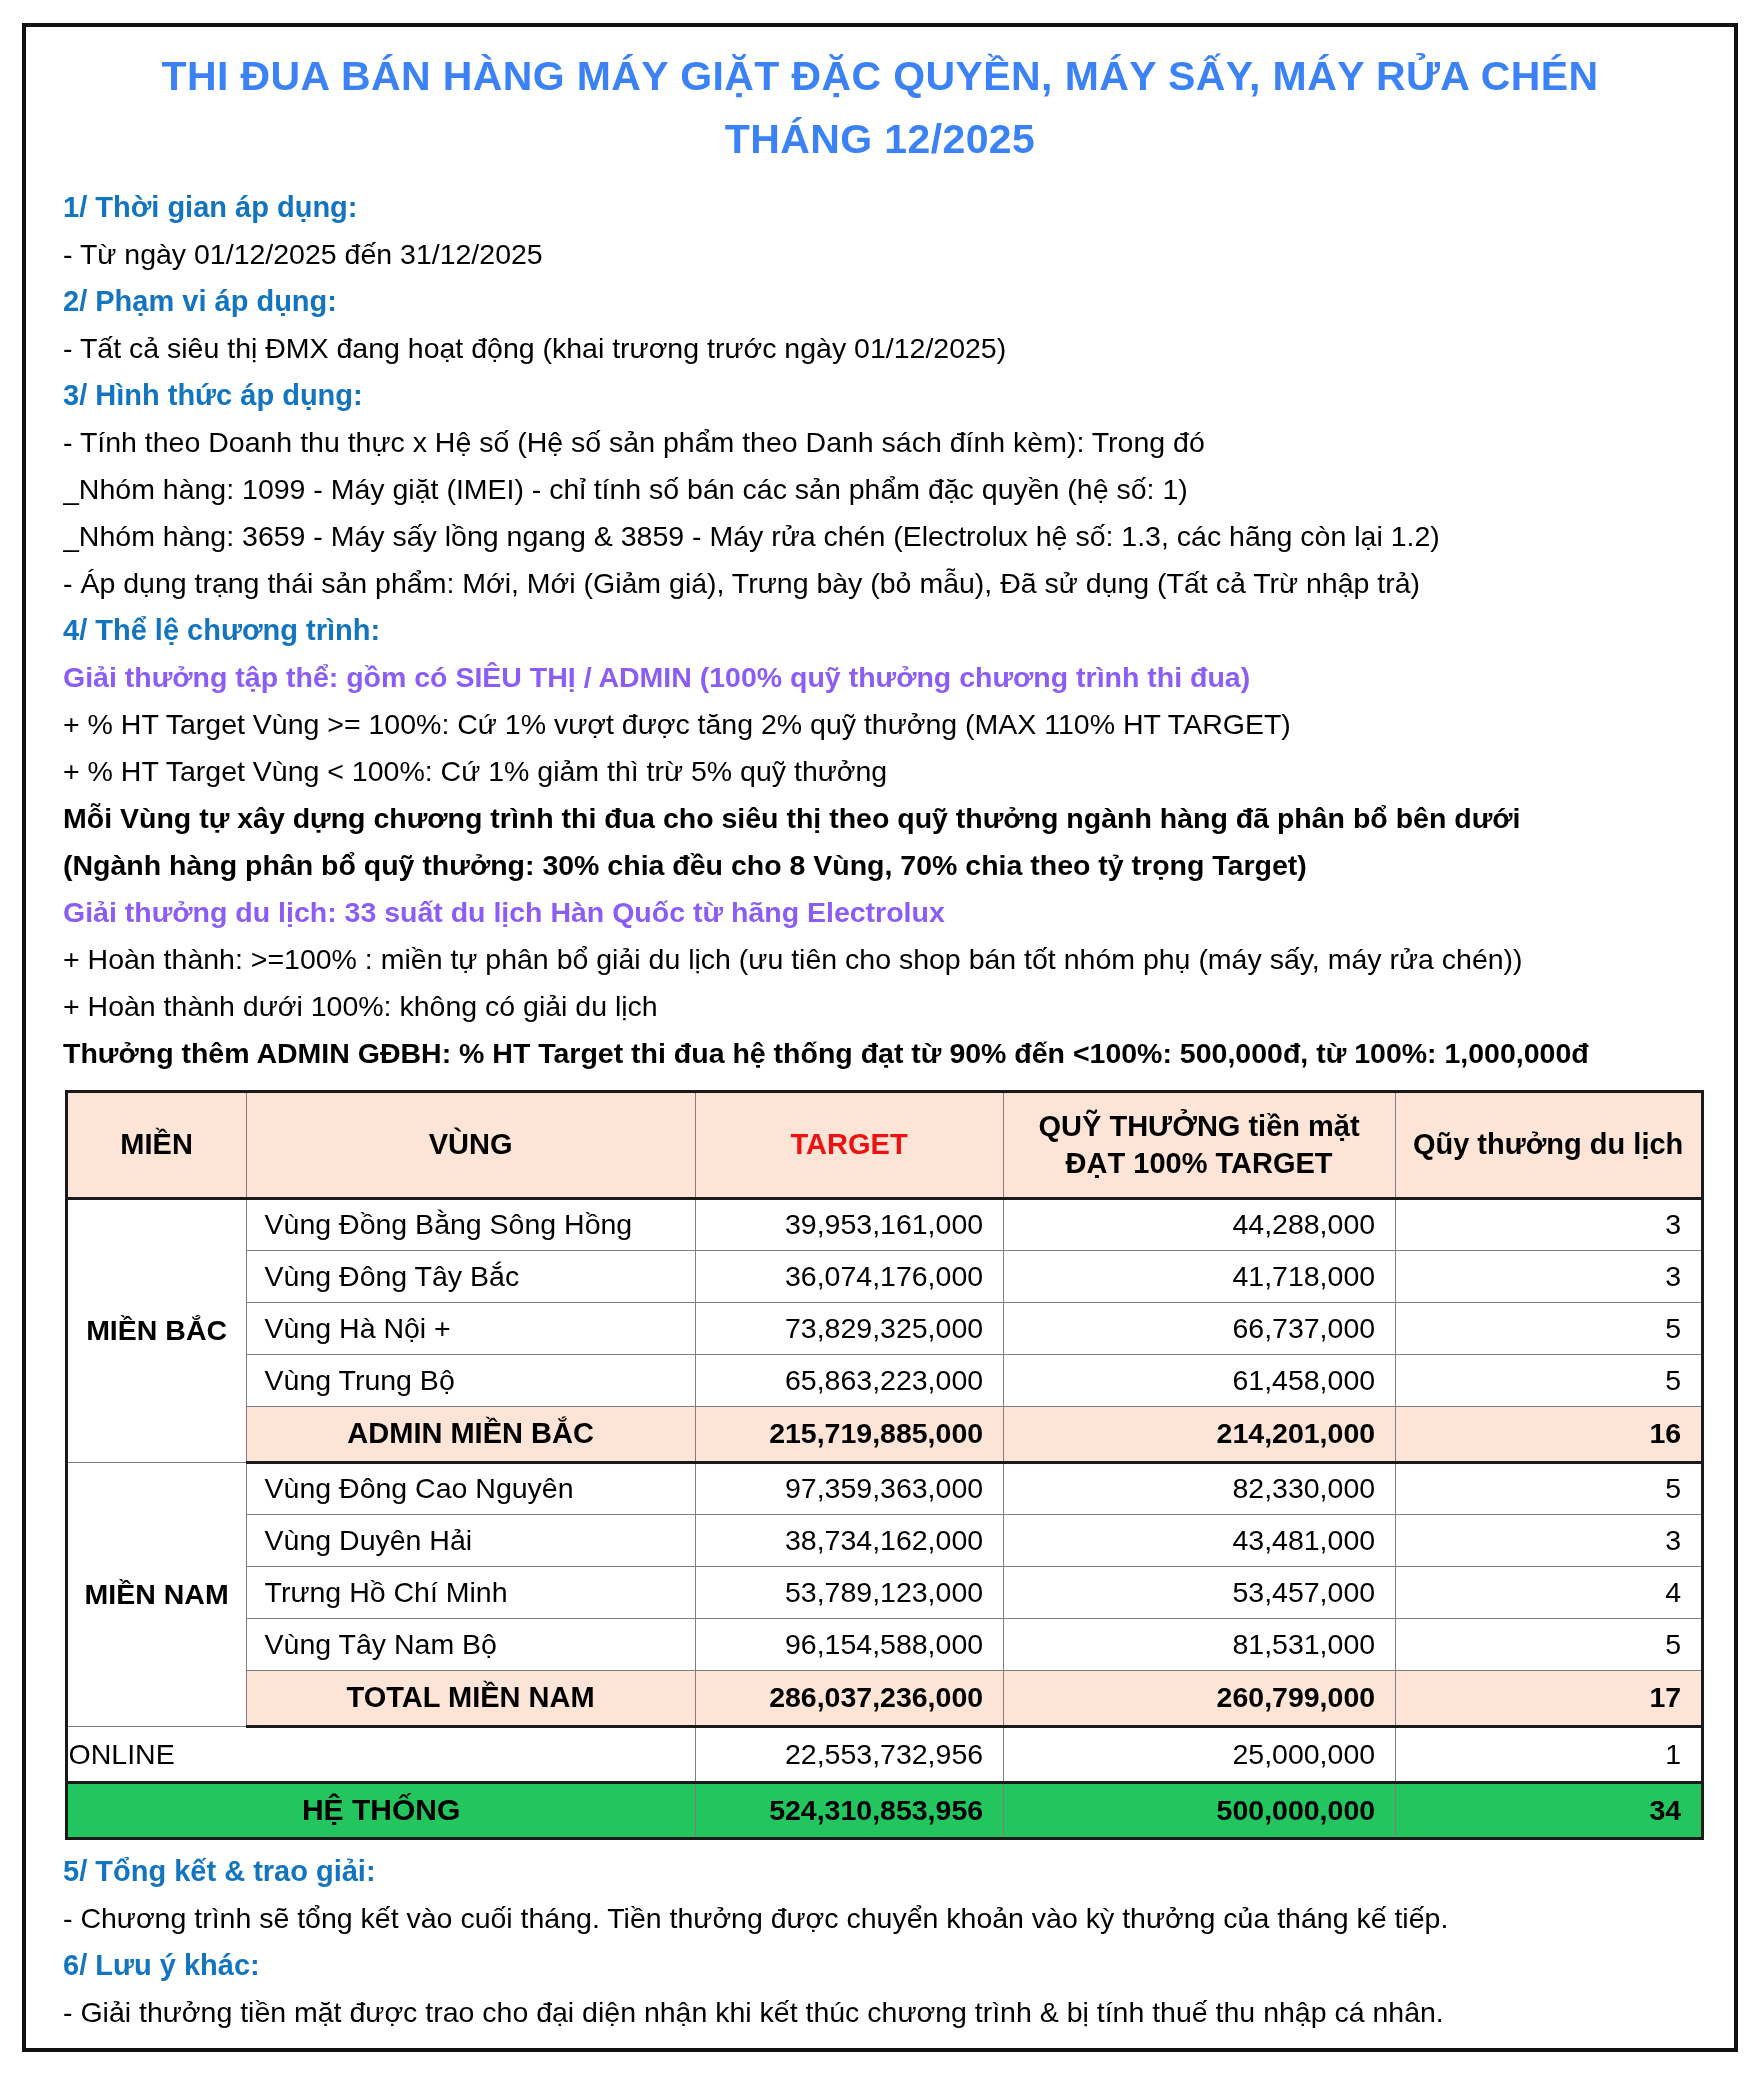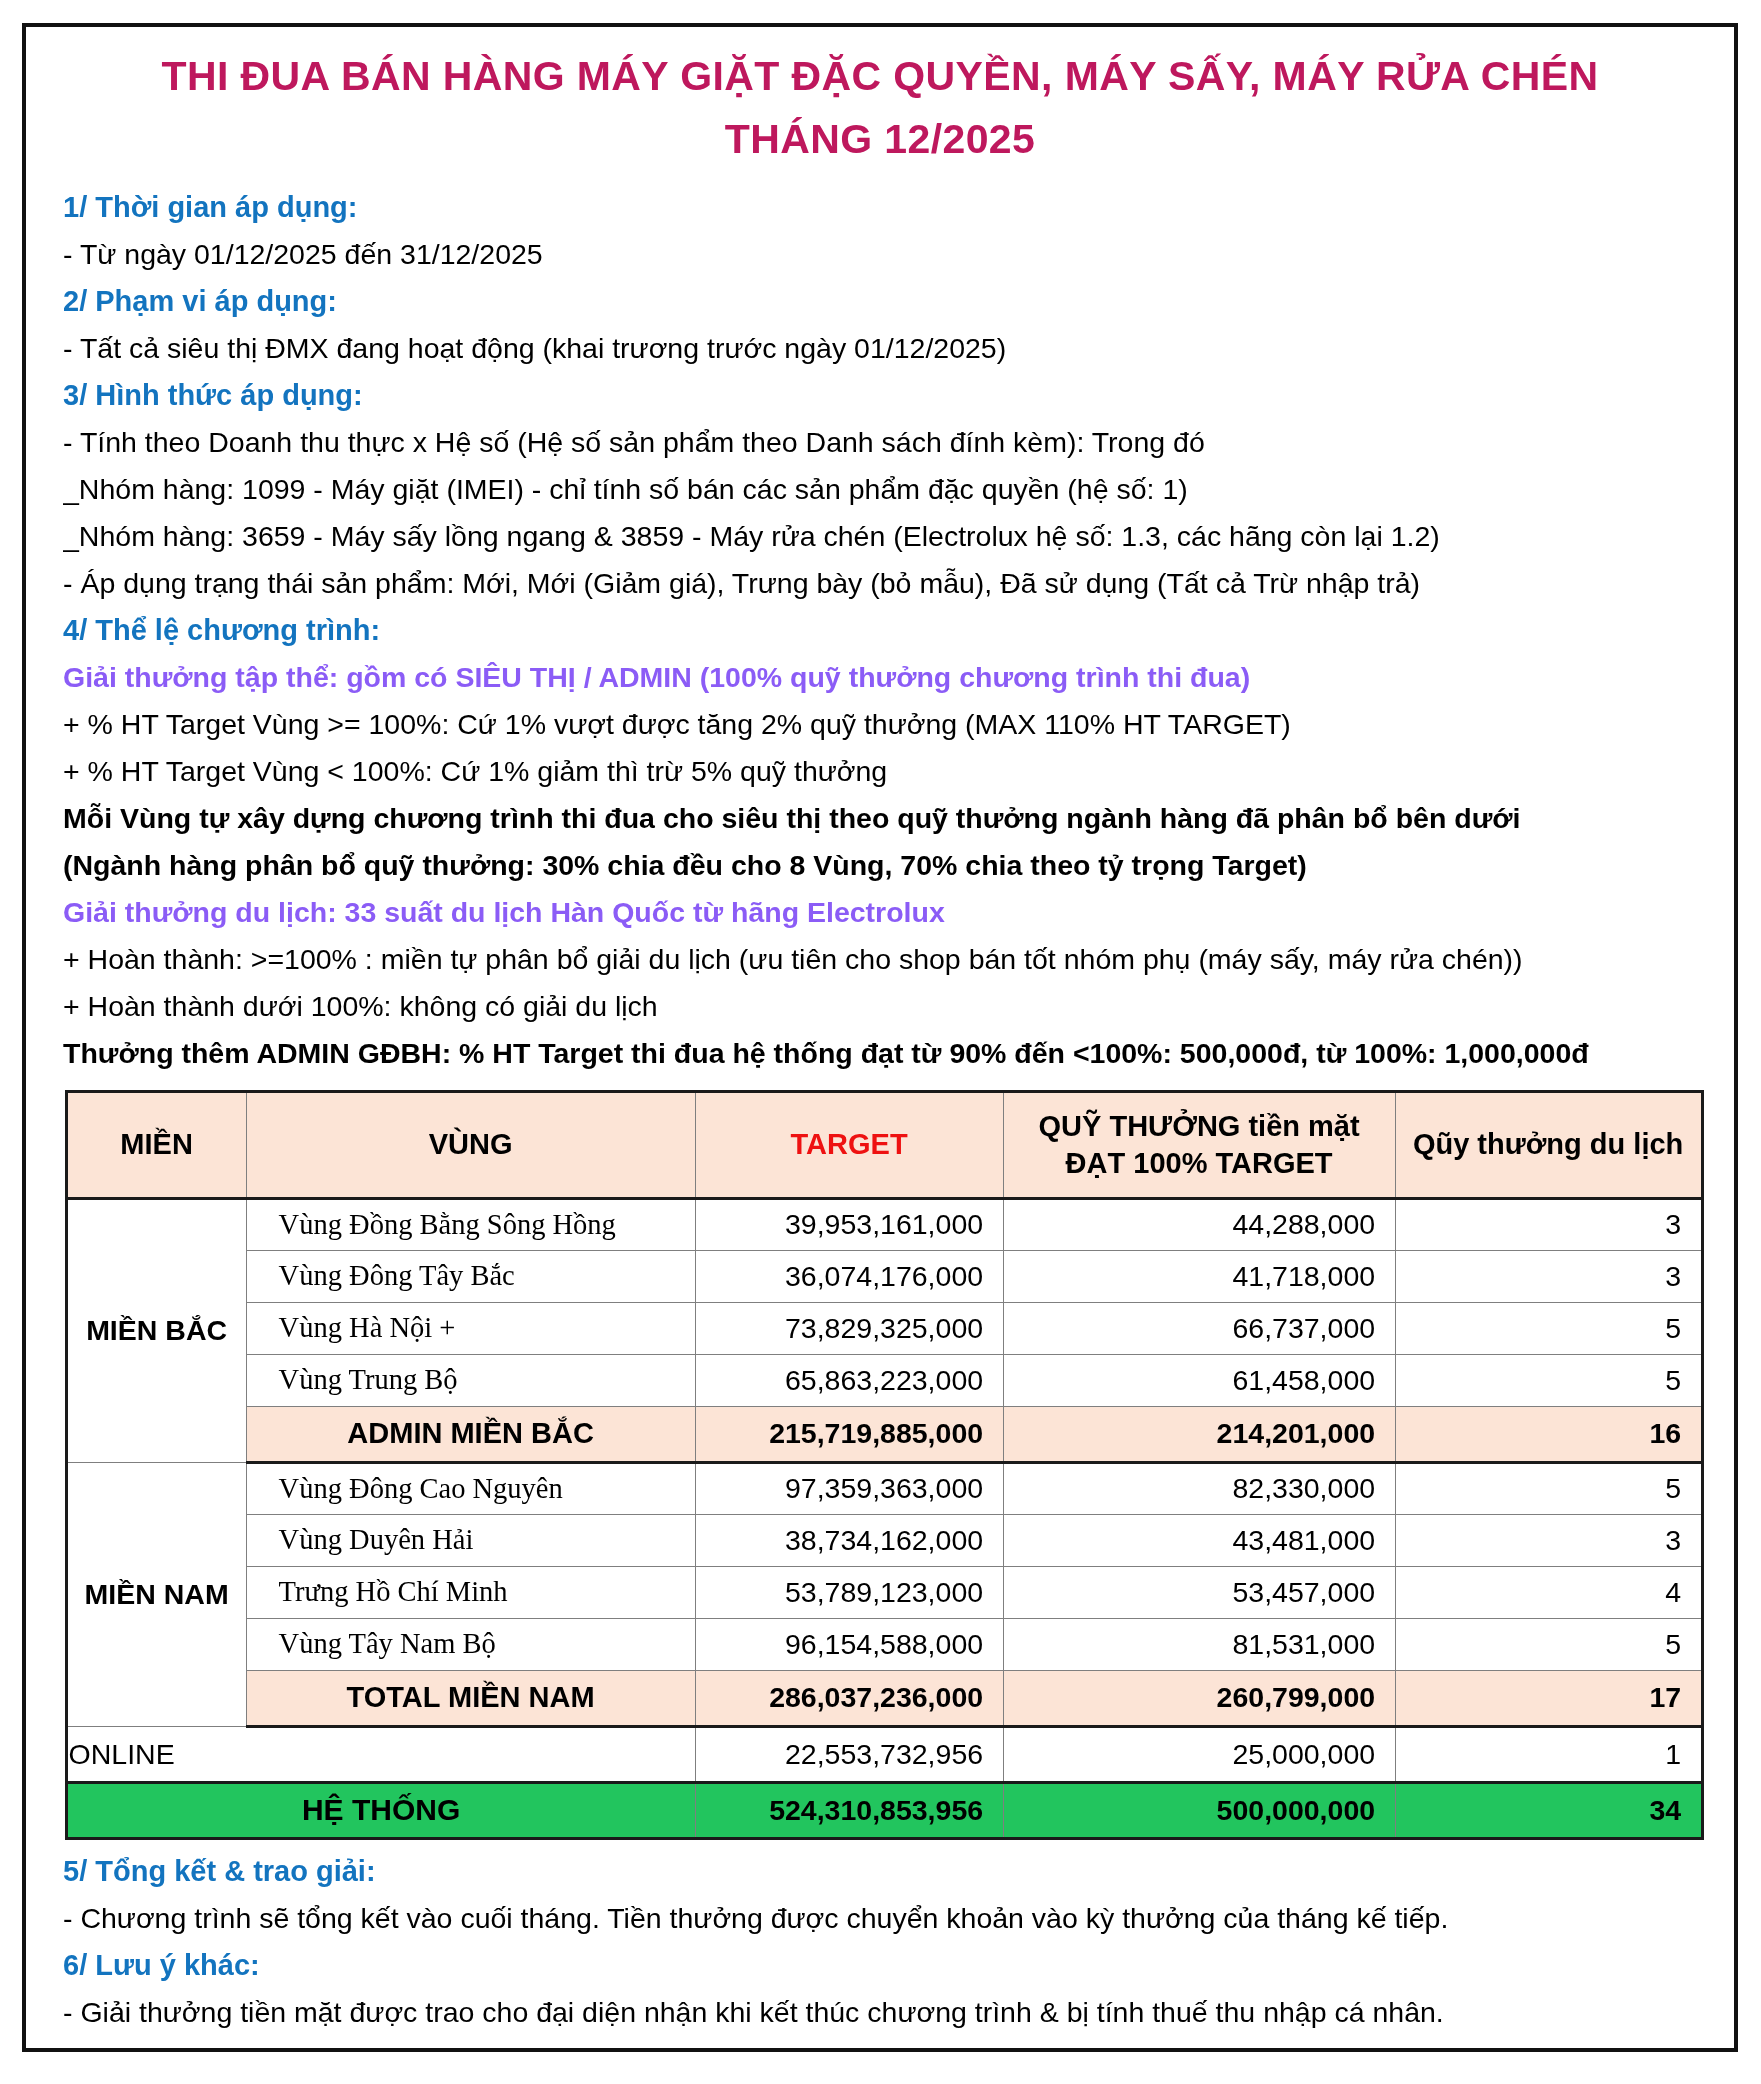"THI ĐUA BÁN HÀNG MÁY" .title { color: #be185d -> #3b82f6 }
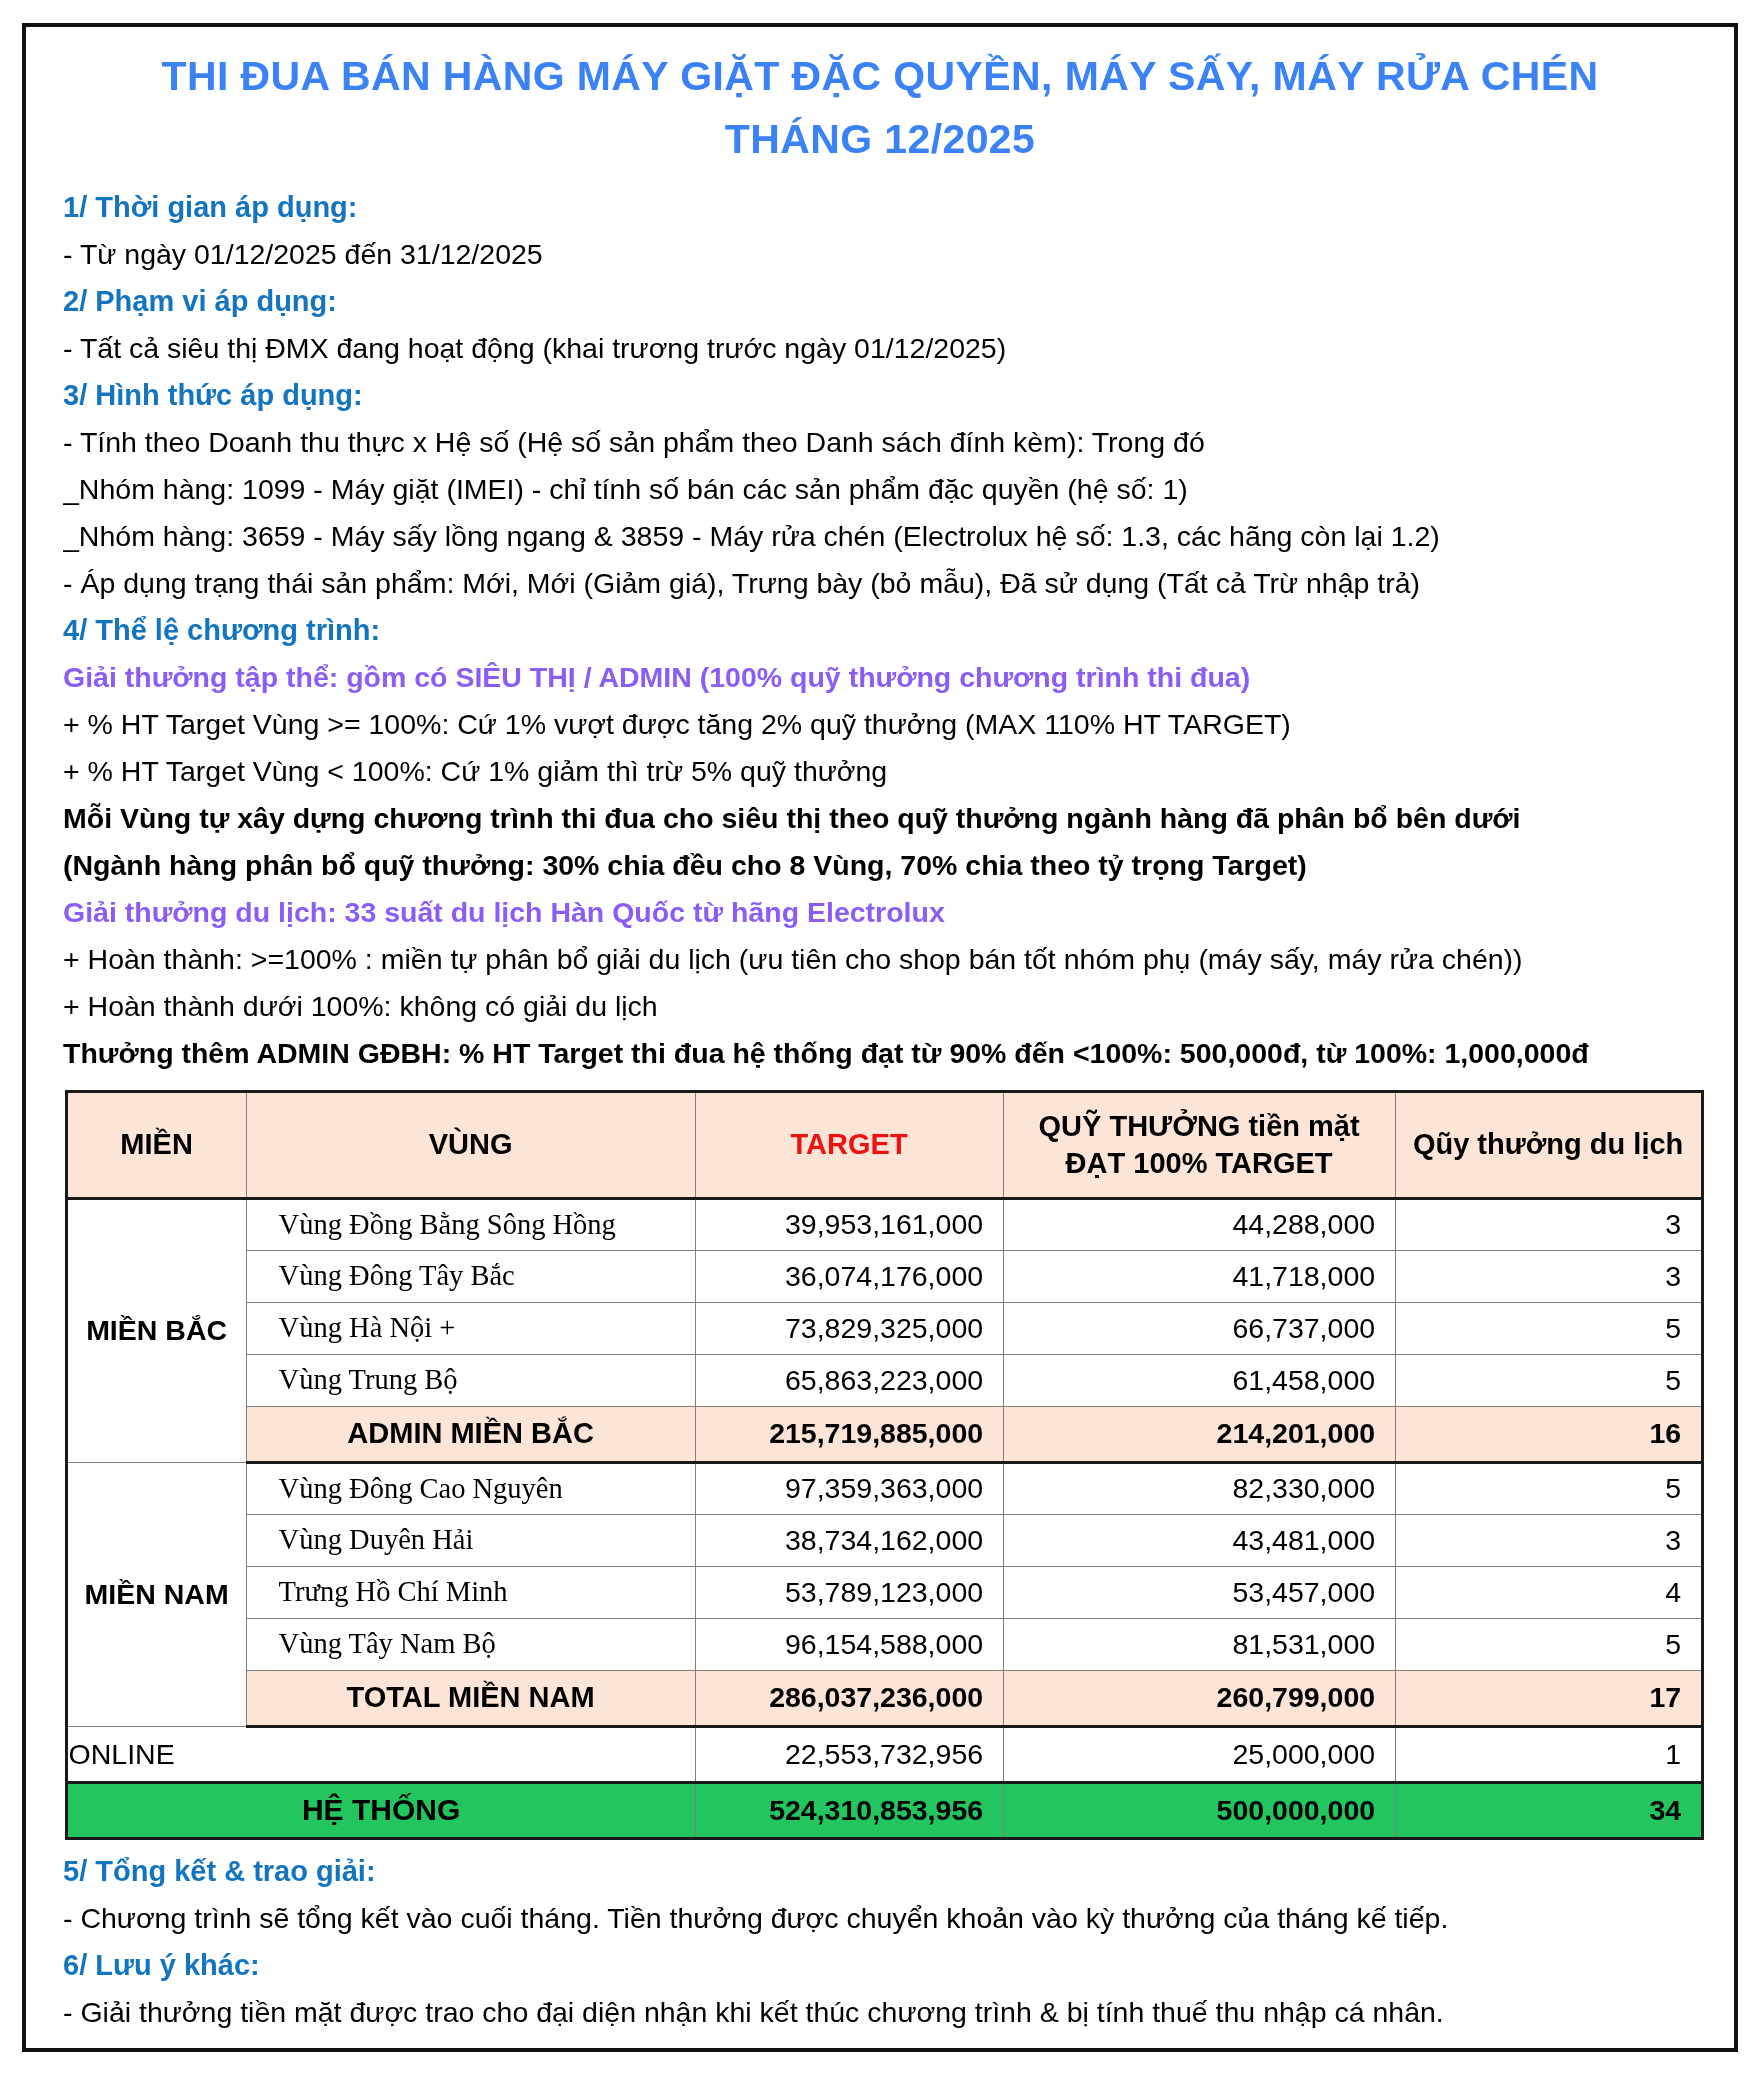"Vùng Đồng Bằng Sông Hồng" td.c-vung { font-family: Liberation Serif, serif -> none; padding-left: 32px -> 18px }
